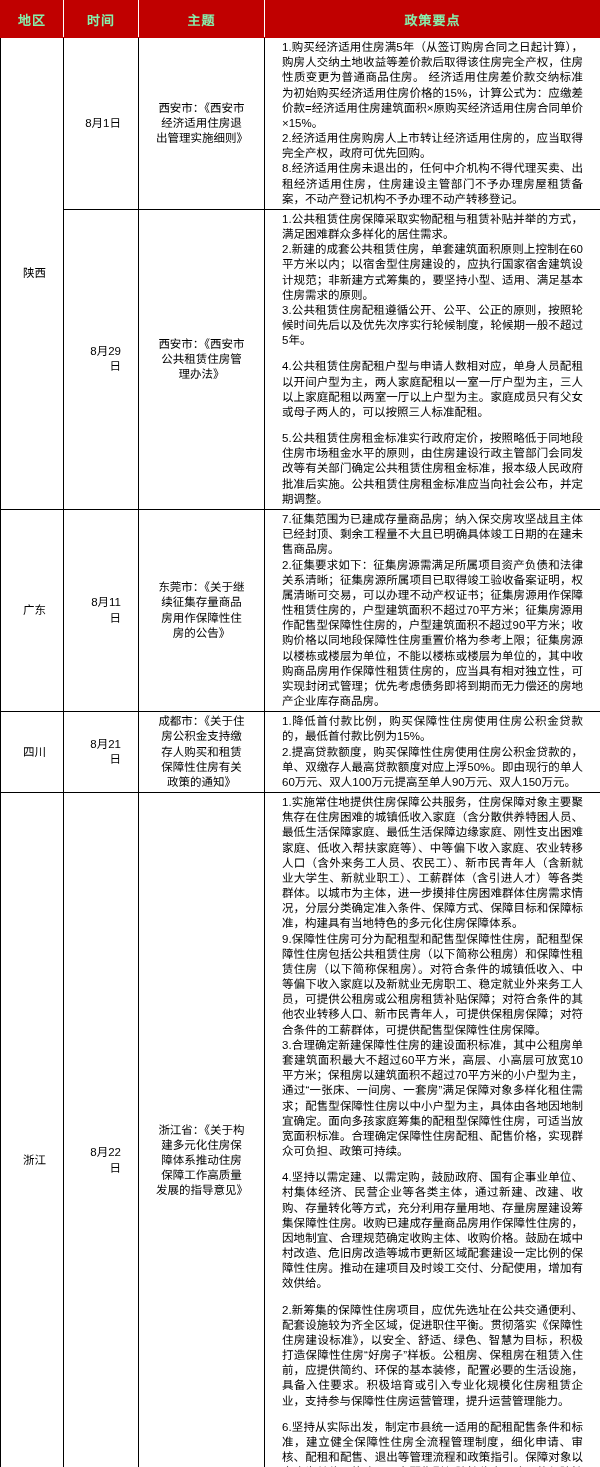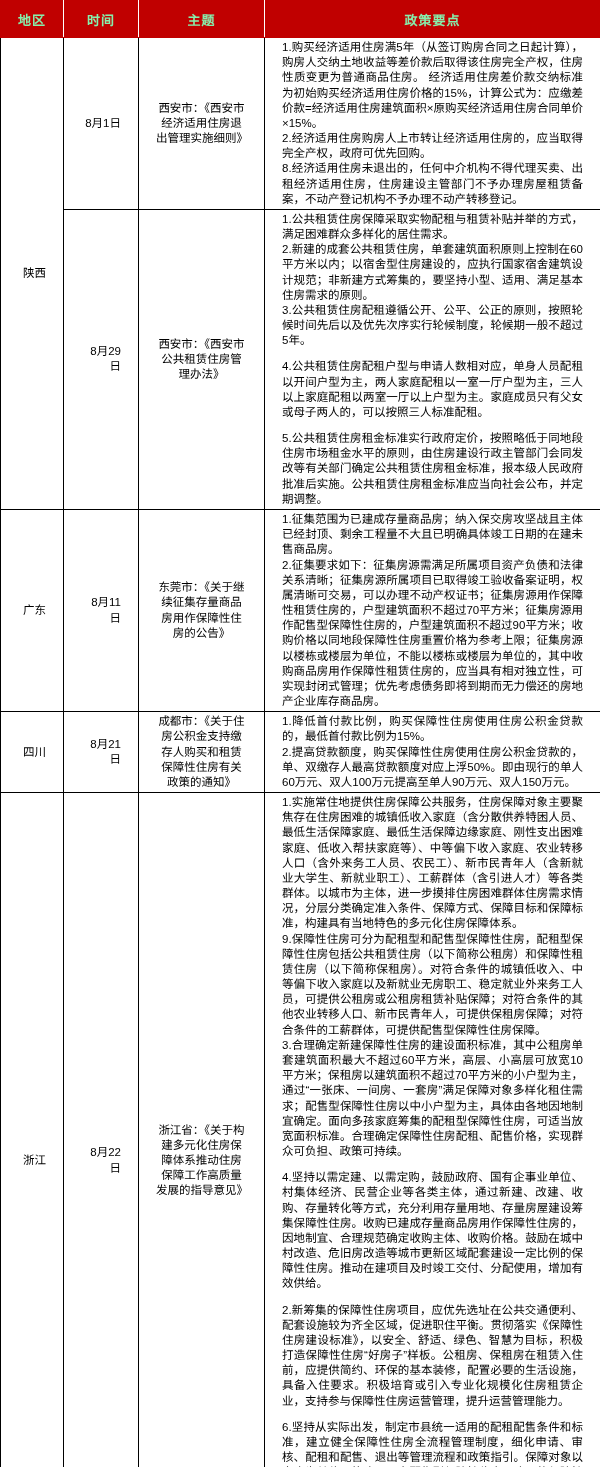"1.征集范围为已建成存量商品房；纳入保交房攻坚战且主体已经封顶、剩余工程量不大且" p { text: 1 -> 7 }
